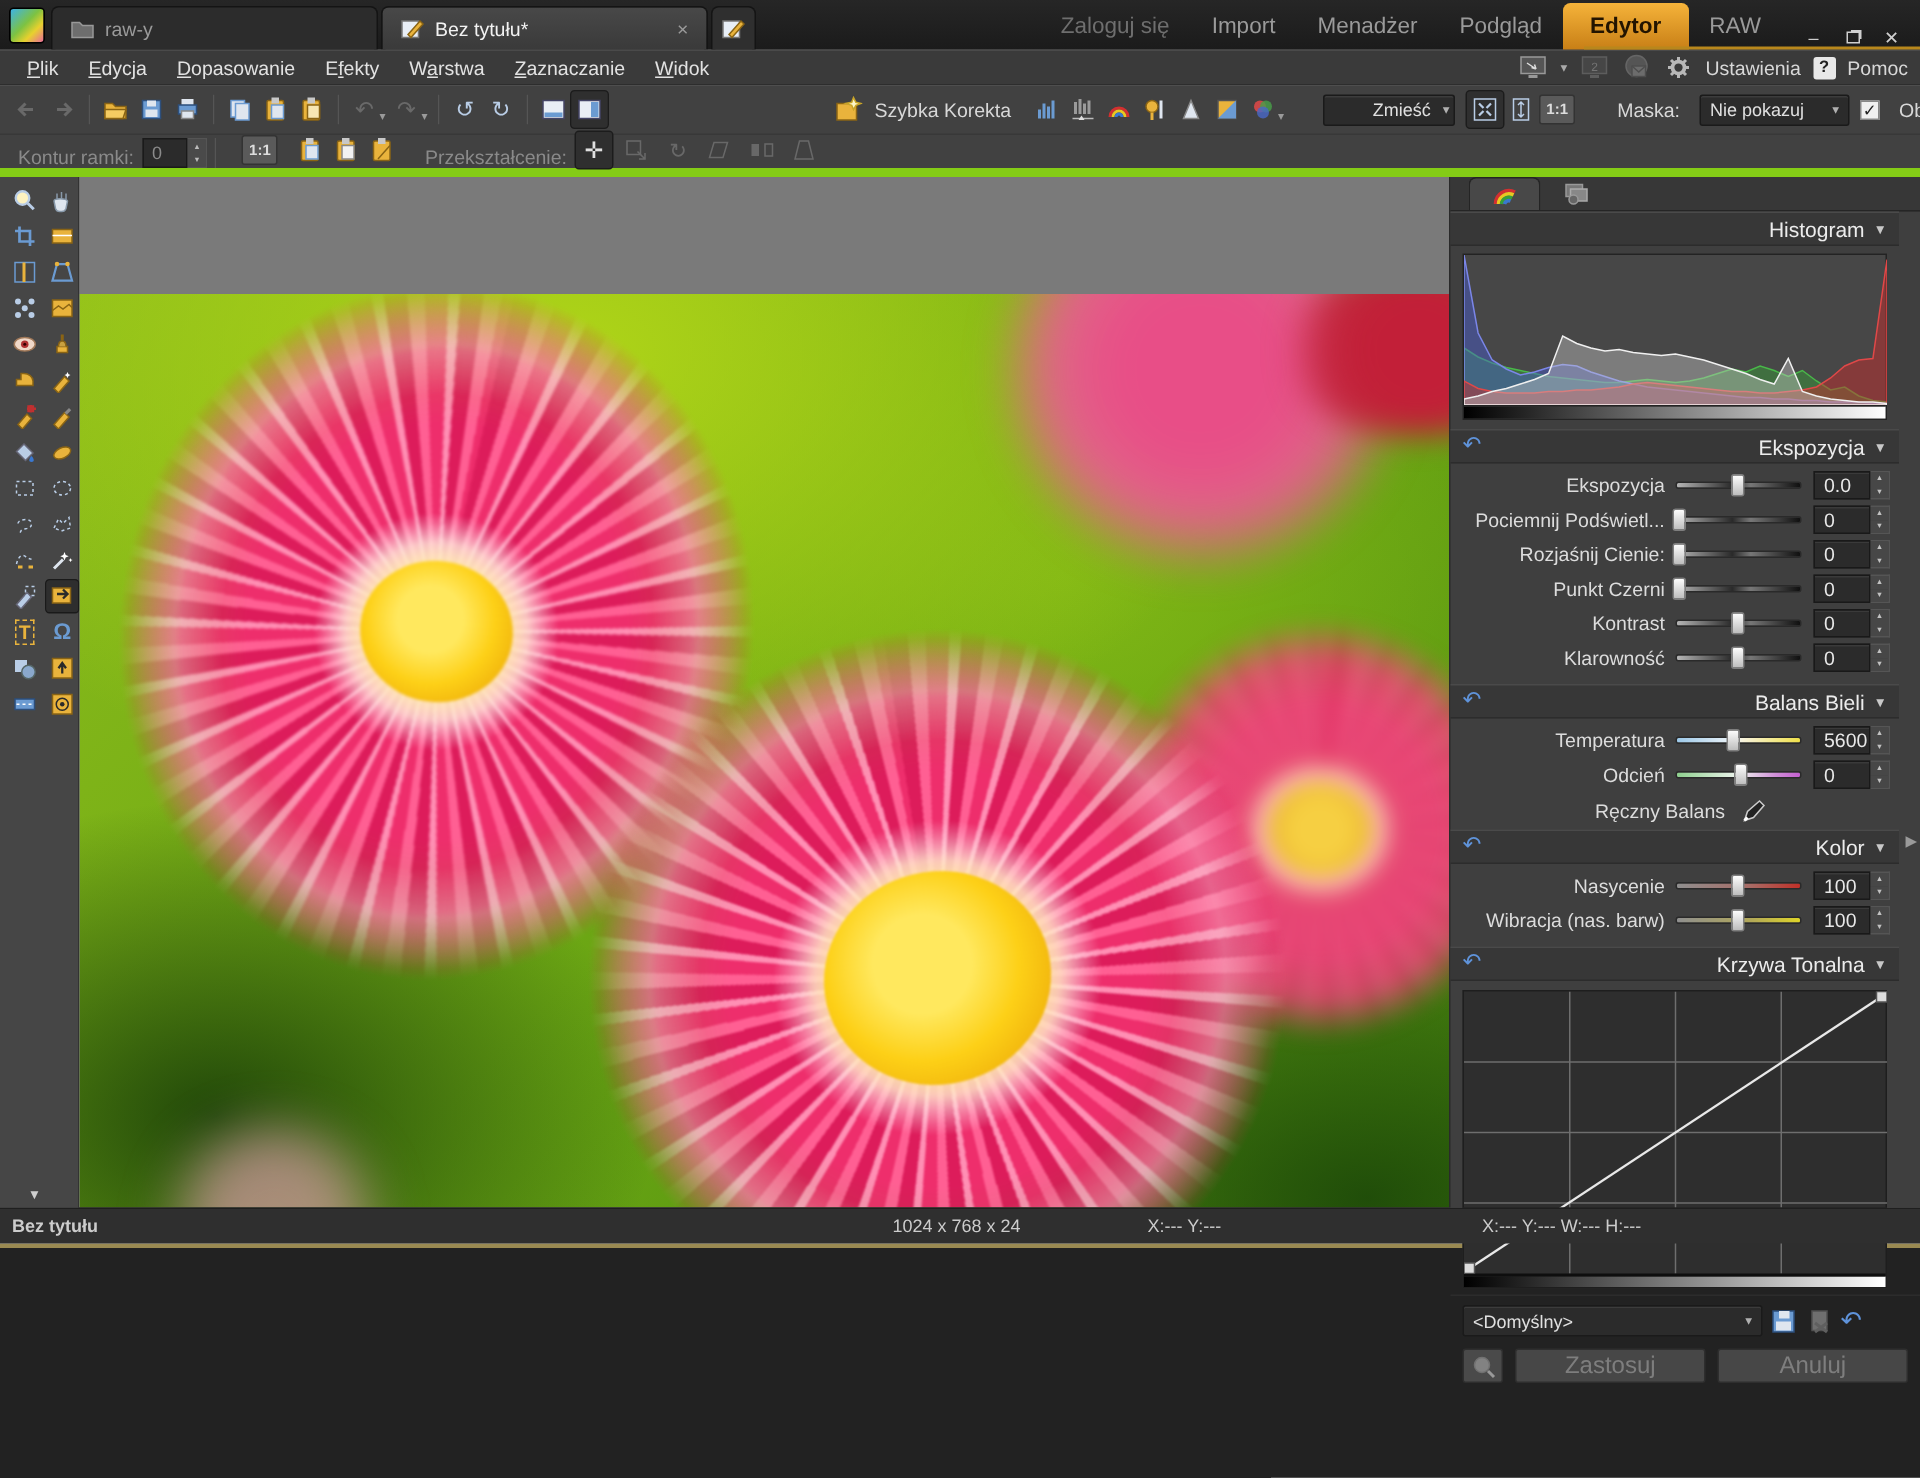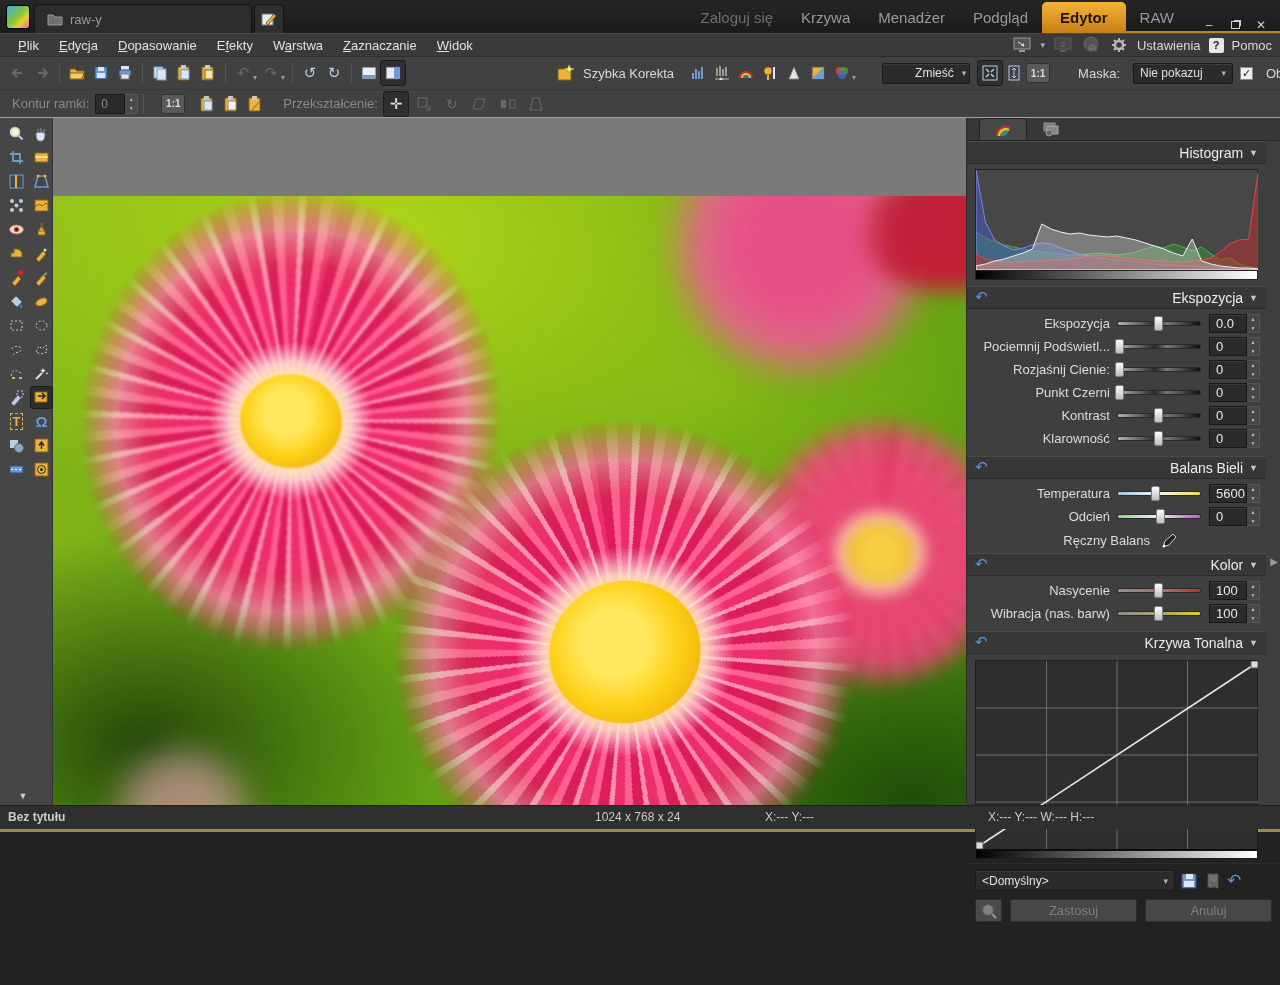"Bez tytułu*" div.doc-tab { html: none -> <div> <span> <svg> <rect></rect> <path></path> </svg> </span> <span>Bez tytułu*</span> <span>×</span> </div> }
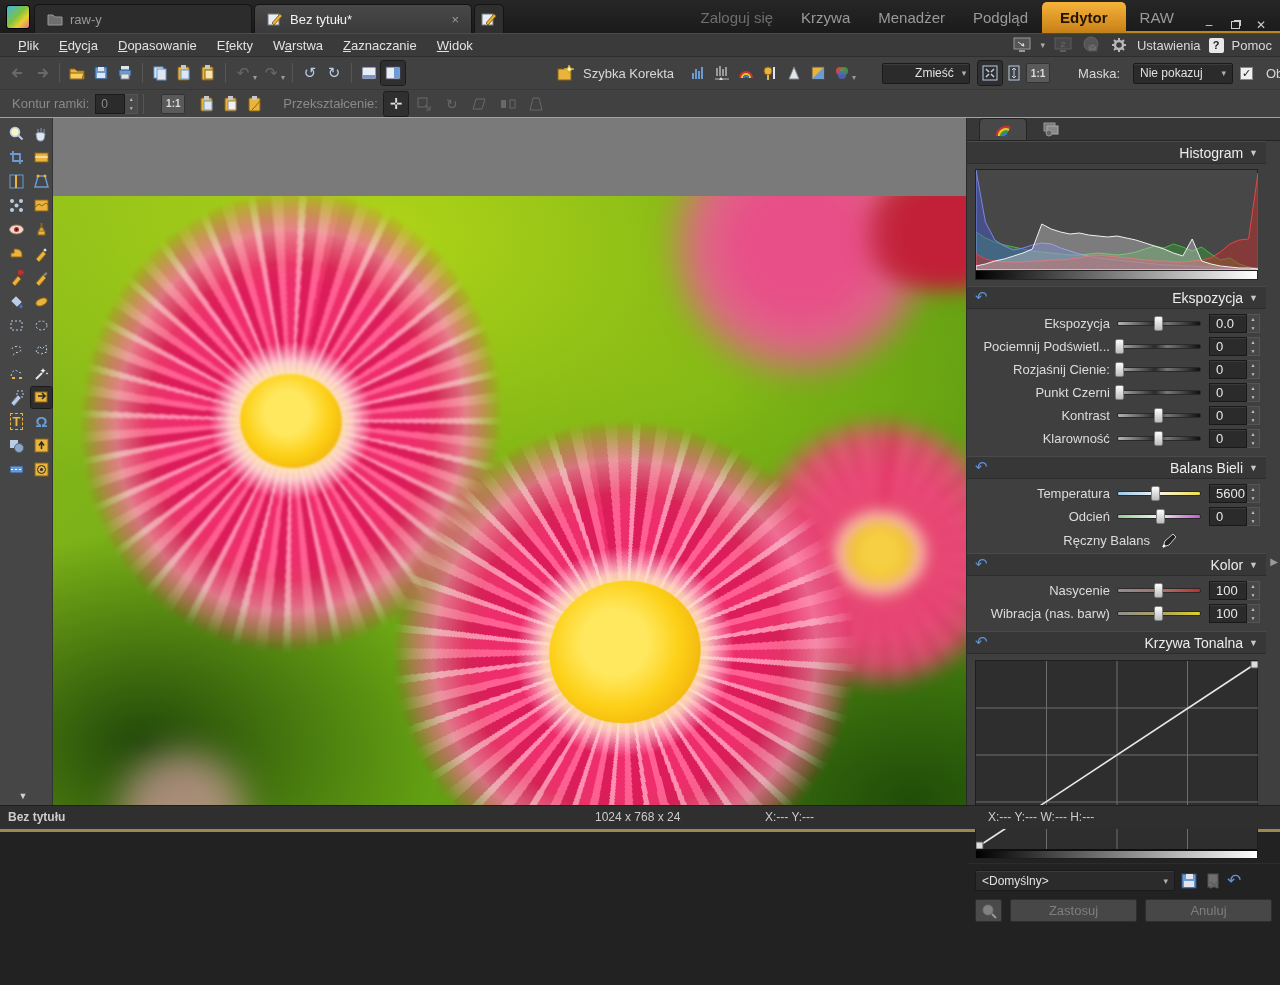"Krzywa" div.nav-item { text: Krzywa -> Import }
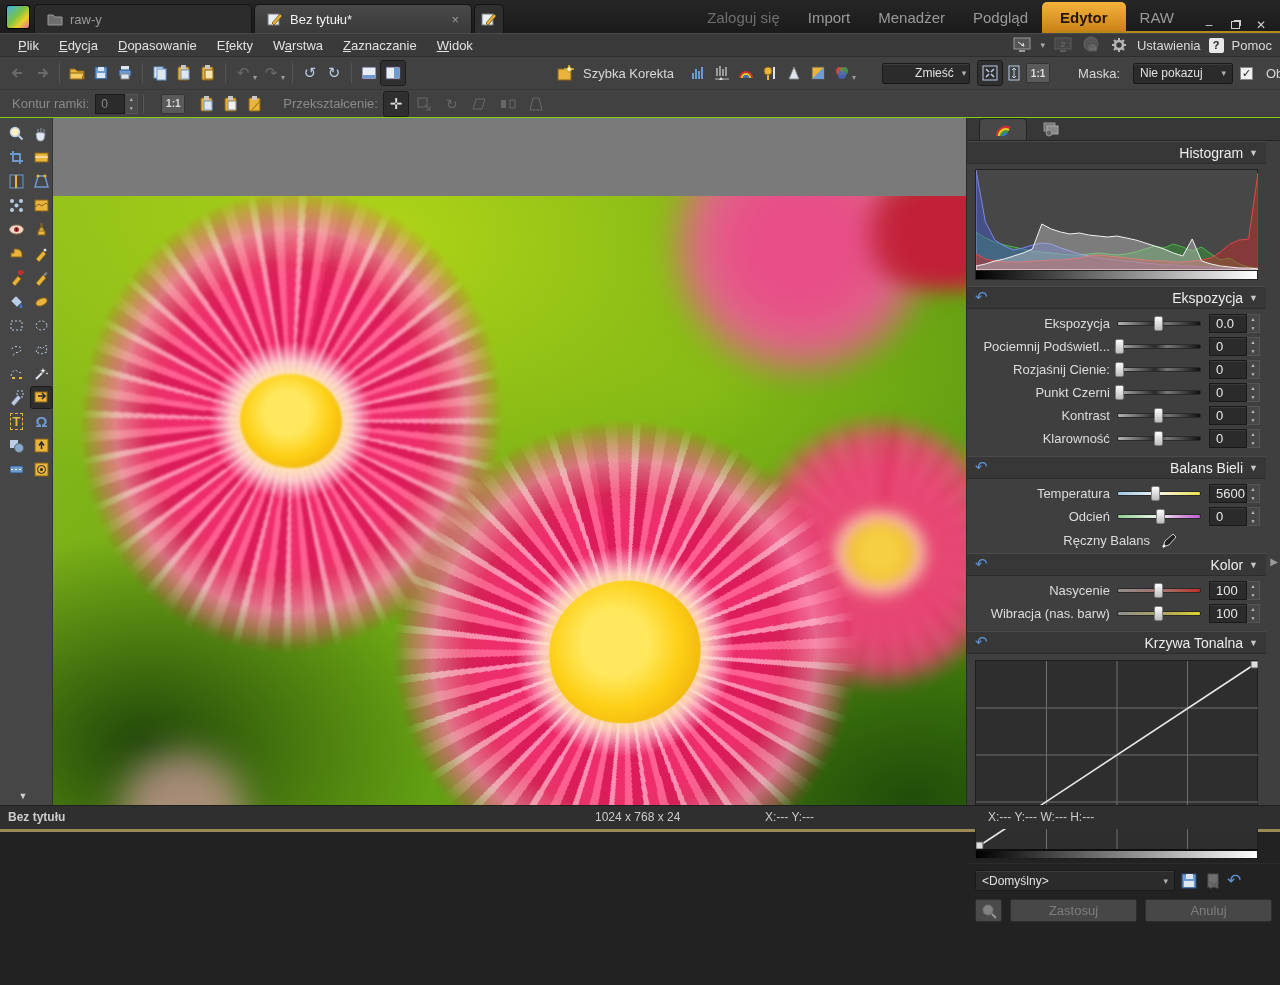"Kontur ramki:" .t2 { align-items: none -> flex-end; border-bottom: 1px solid #84cc16 -> 6px solid #84cc16 }
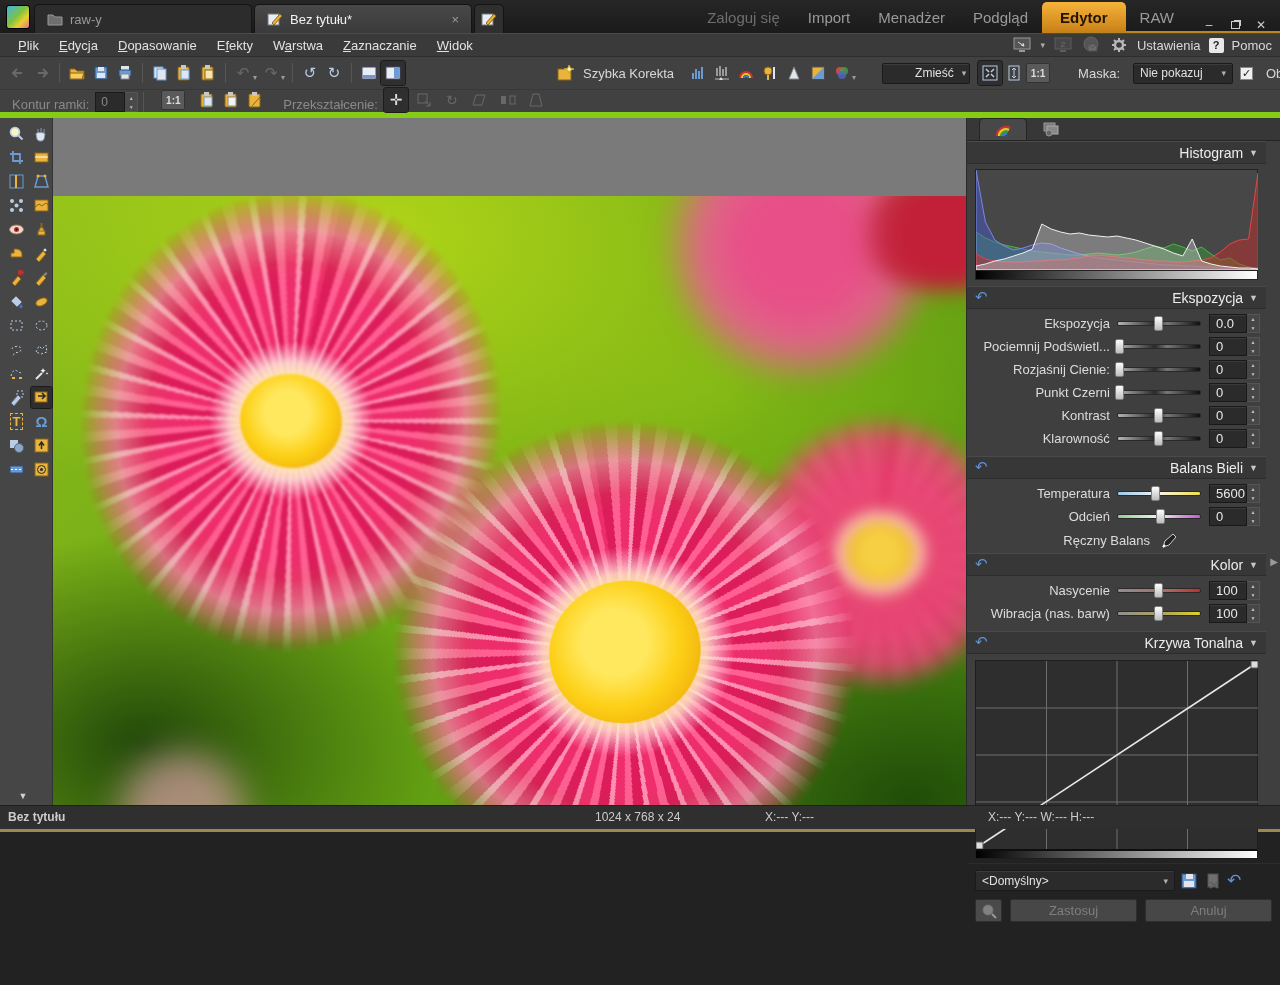"Zastosuj" .gray-btn { font-size: 13px -> 16px }
